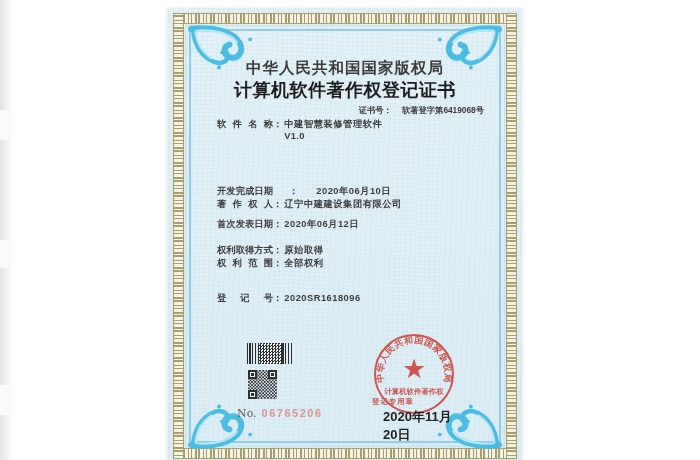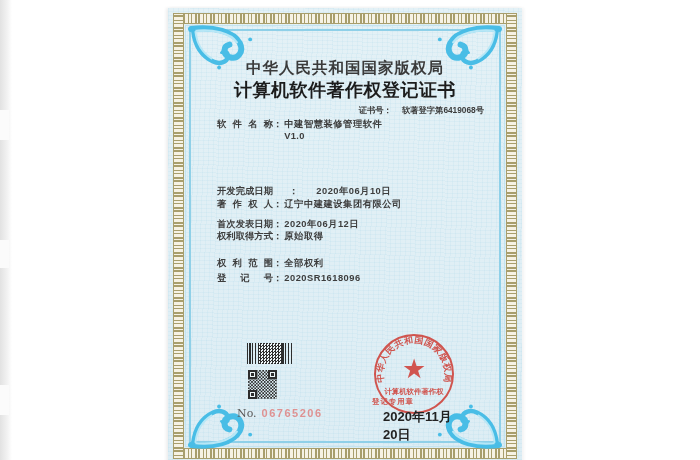"权利取得方式" div.row { top: 222px -> 236px }
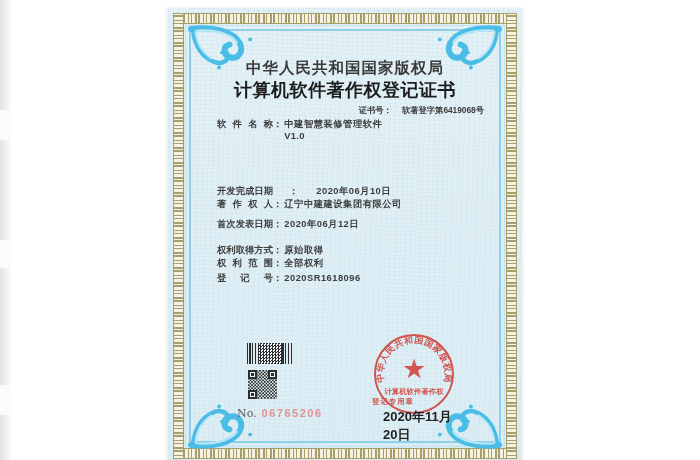"登记号" div.row { top: 264px -> 284px }
